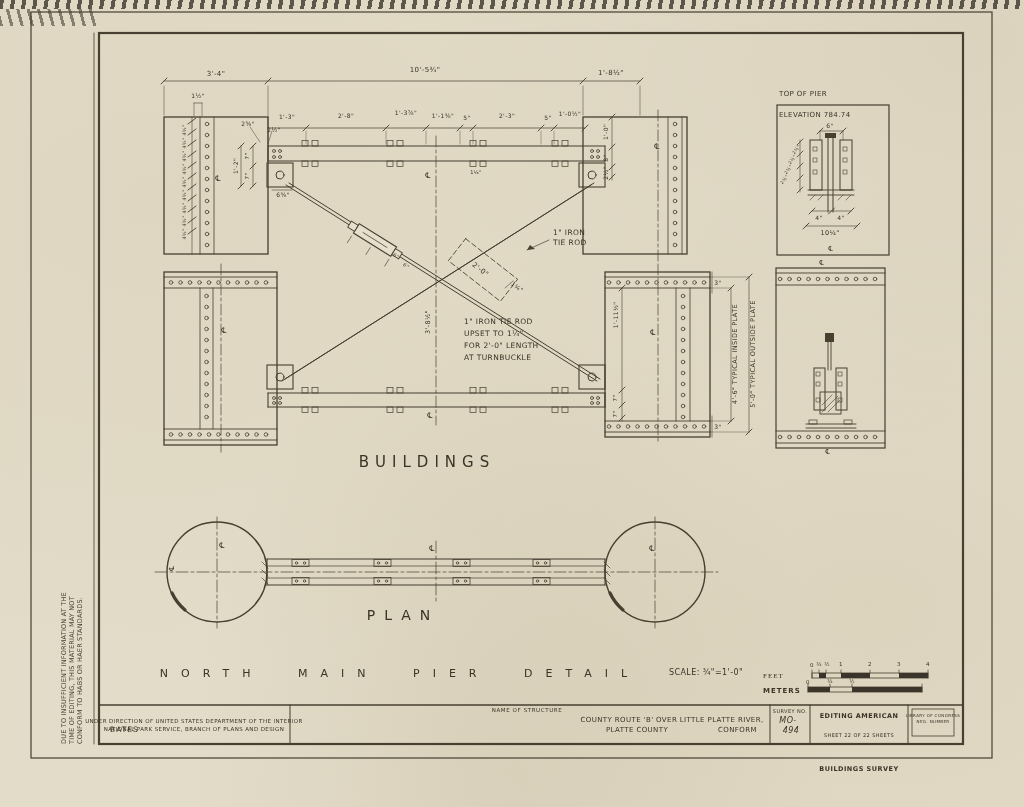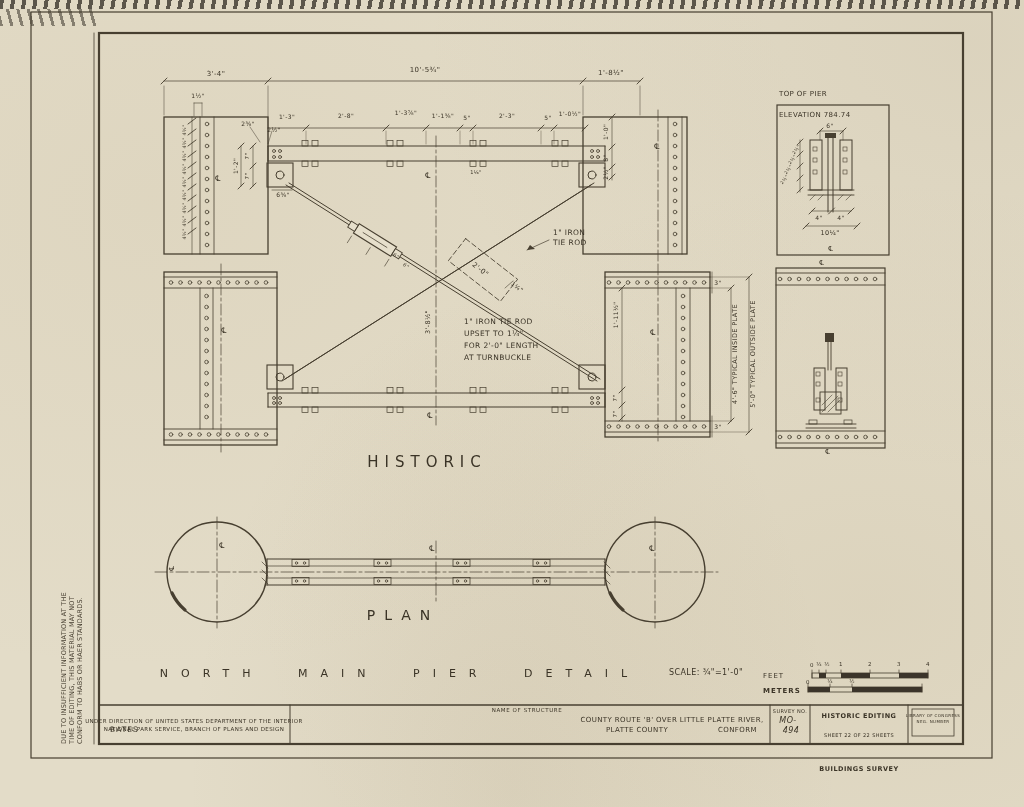"HISTORIC" span.lbl { text: HISTORIC -> BUILDINGS }
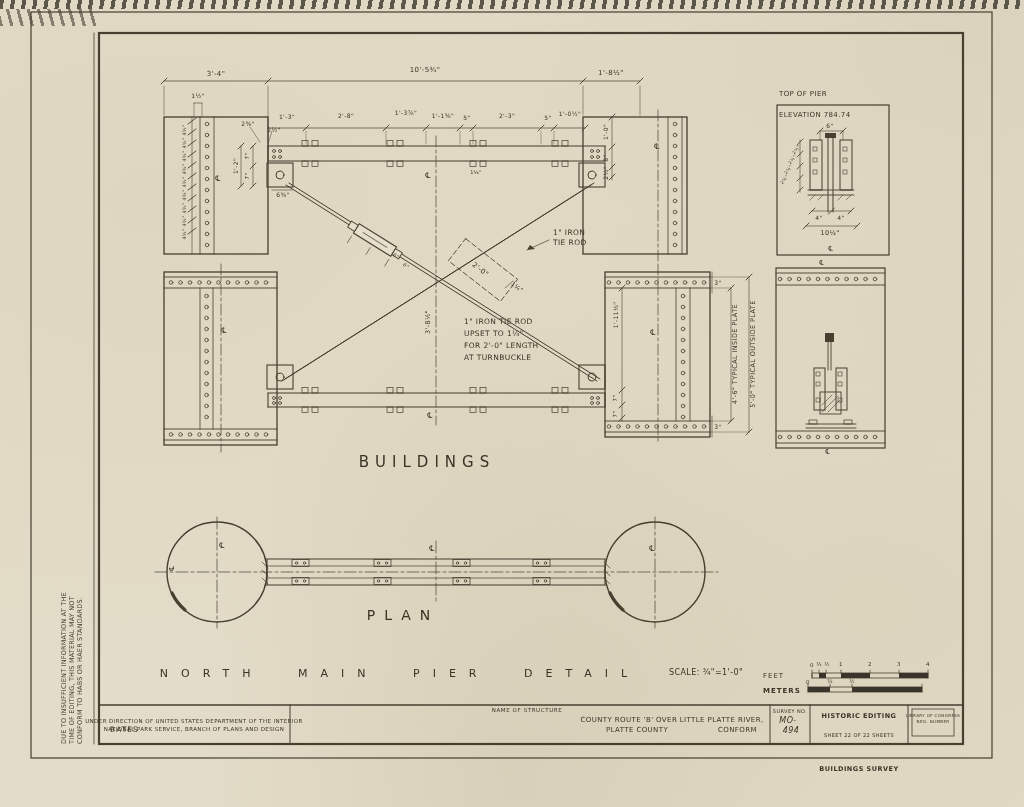"FEET" span.lbl { font-family: none -> Liberation Serif, serif }
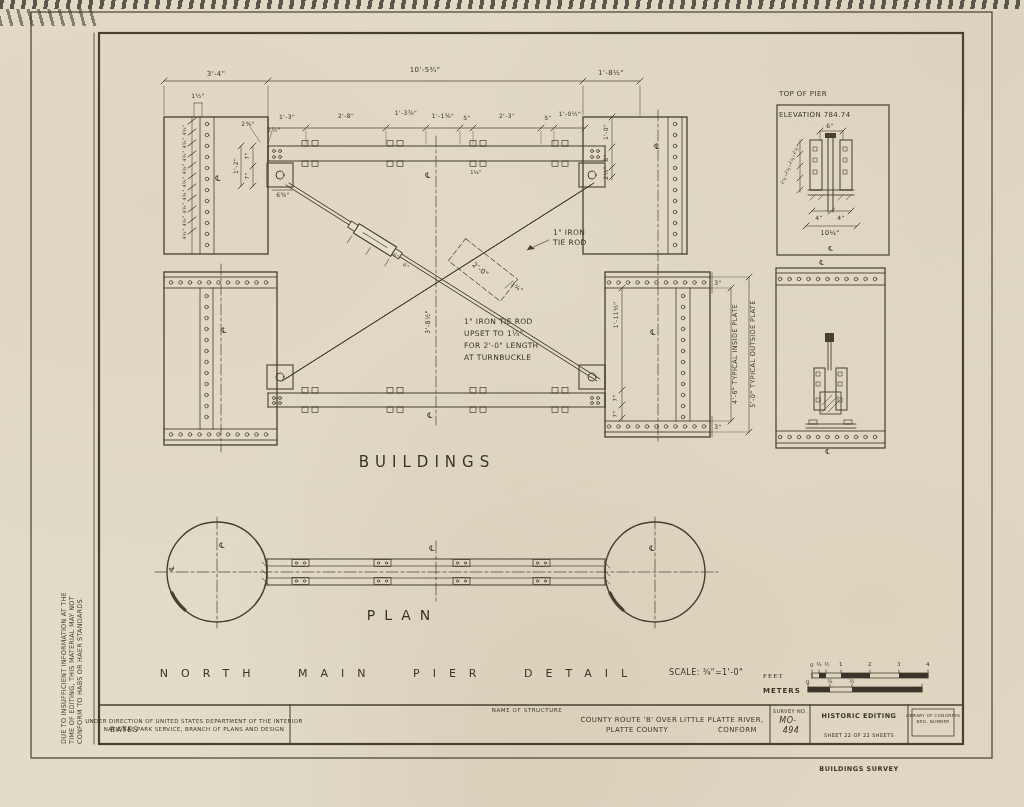"HISTORIC EDITING" span.lbl { text: HISTORIC EDITING -> EDITING AMERICAN }
